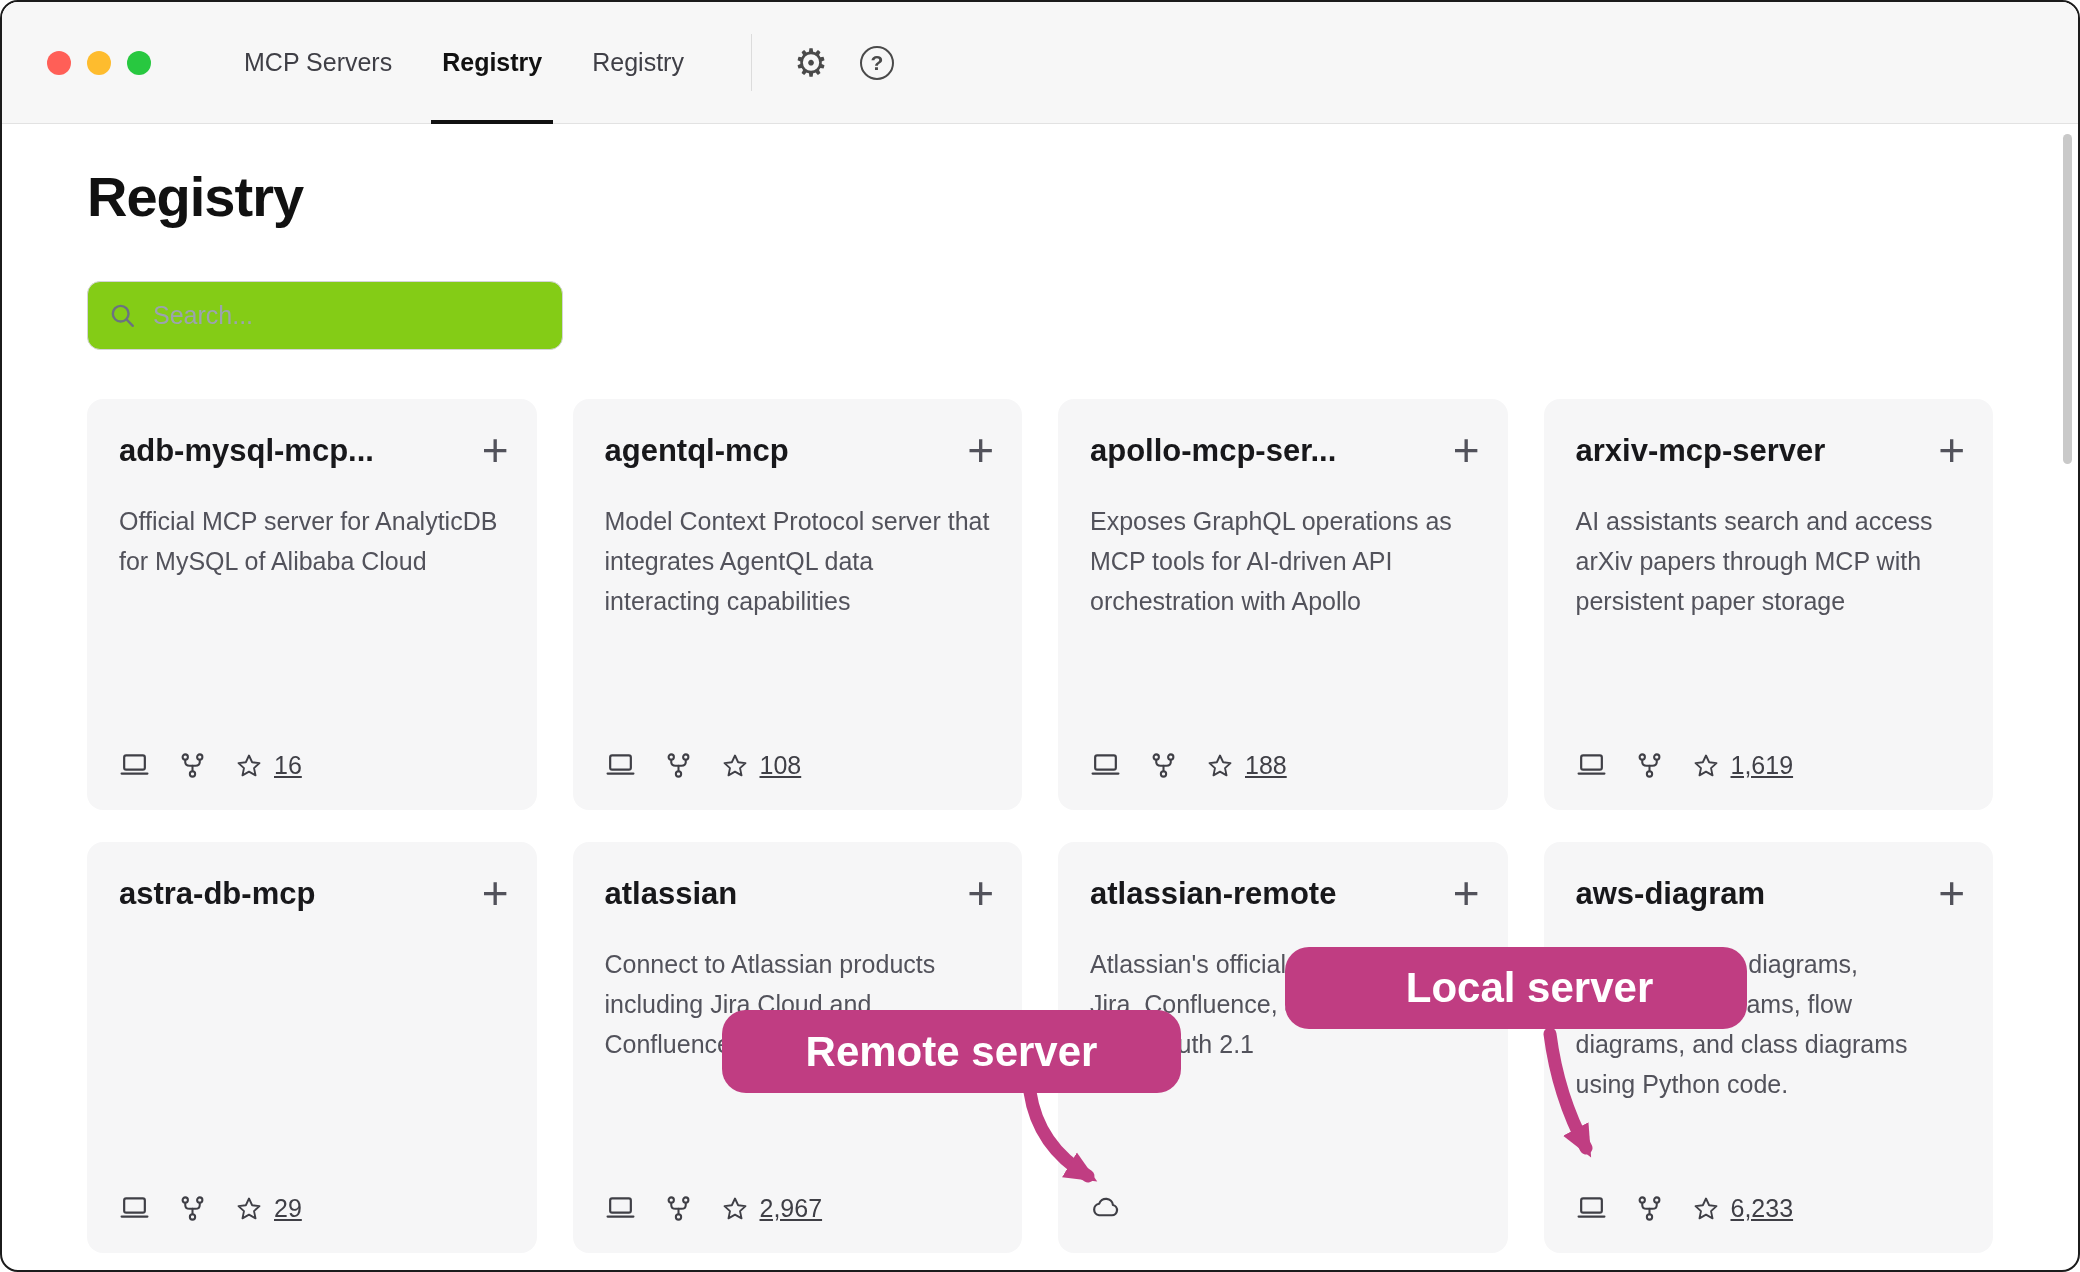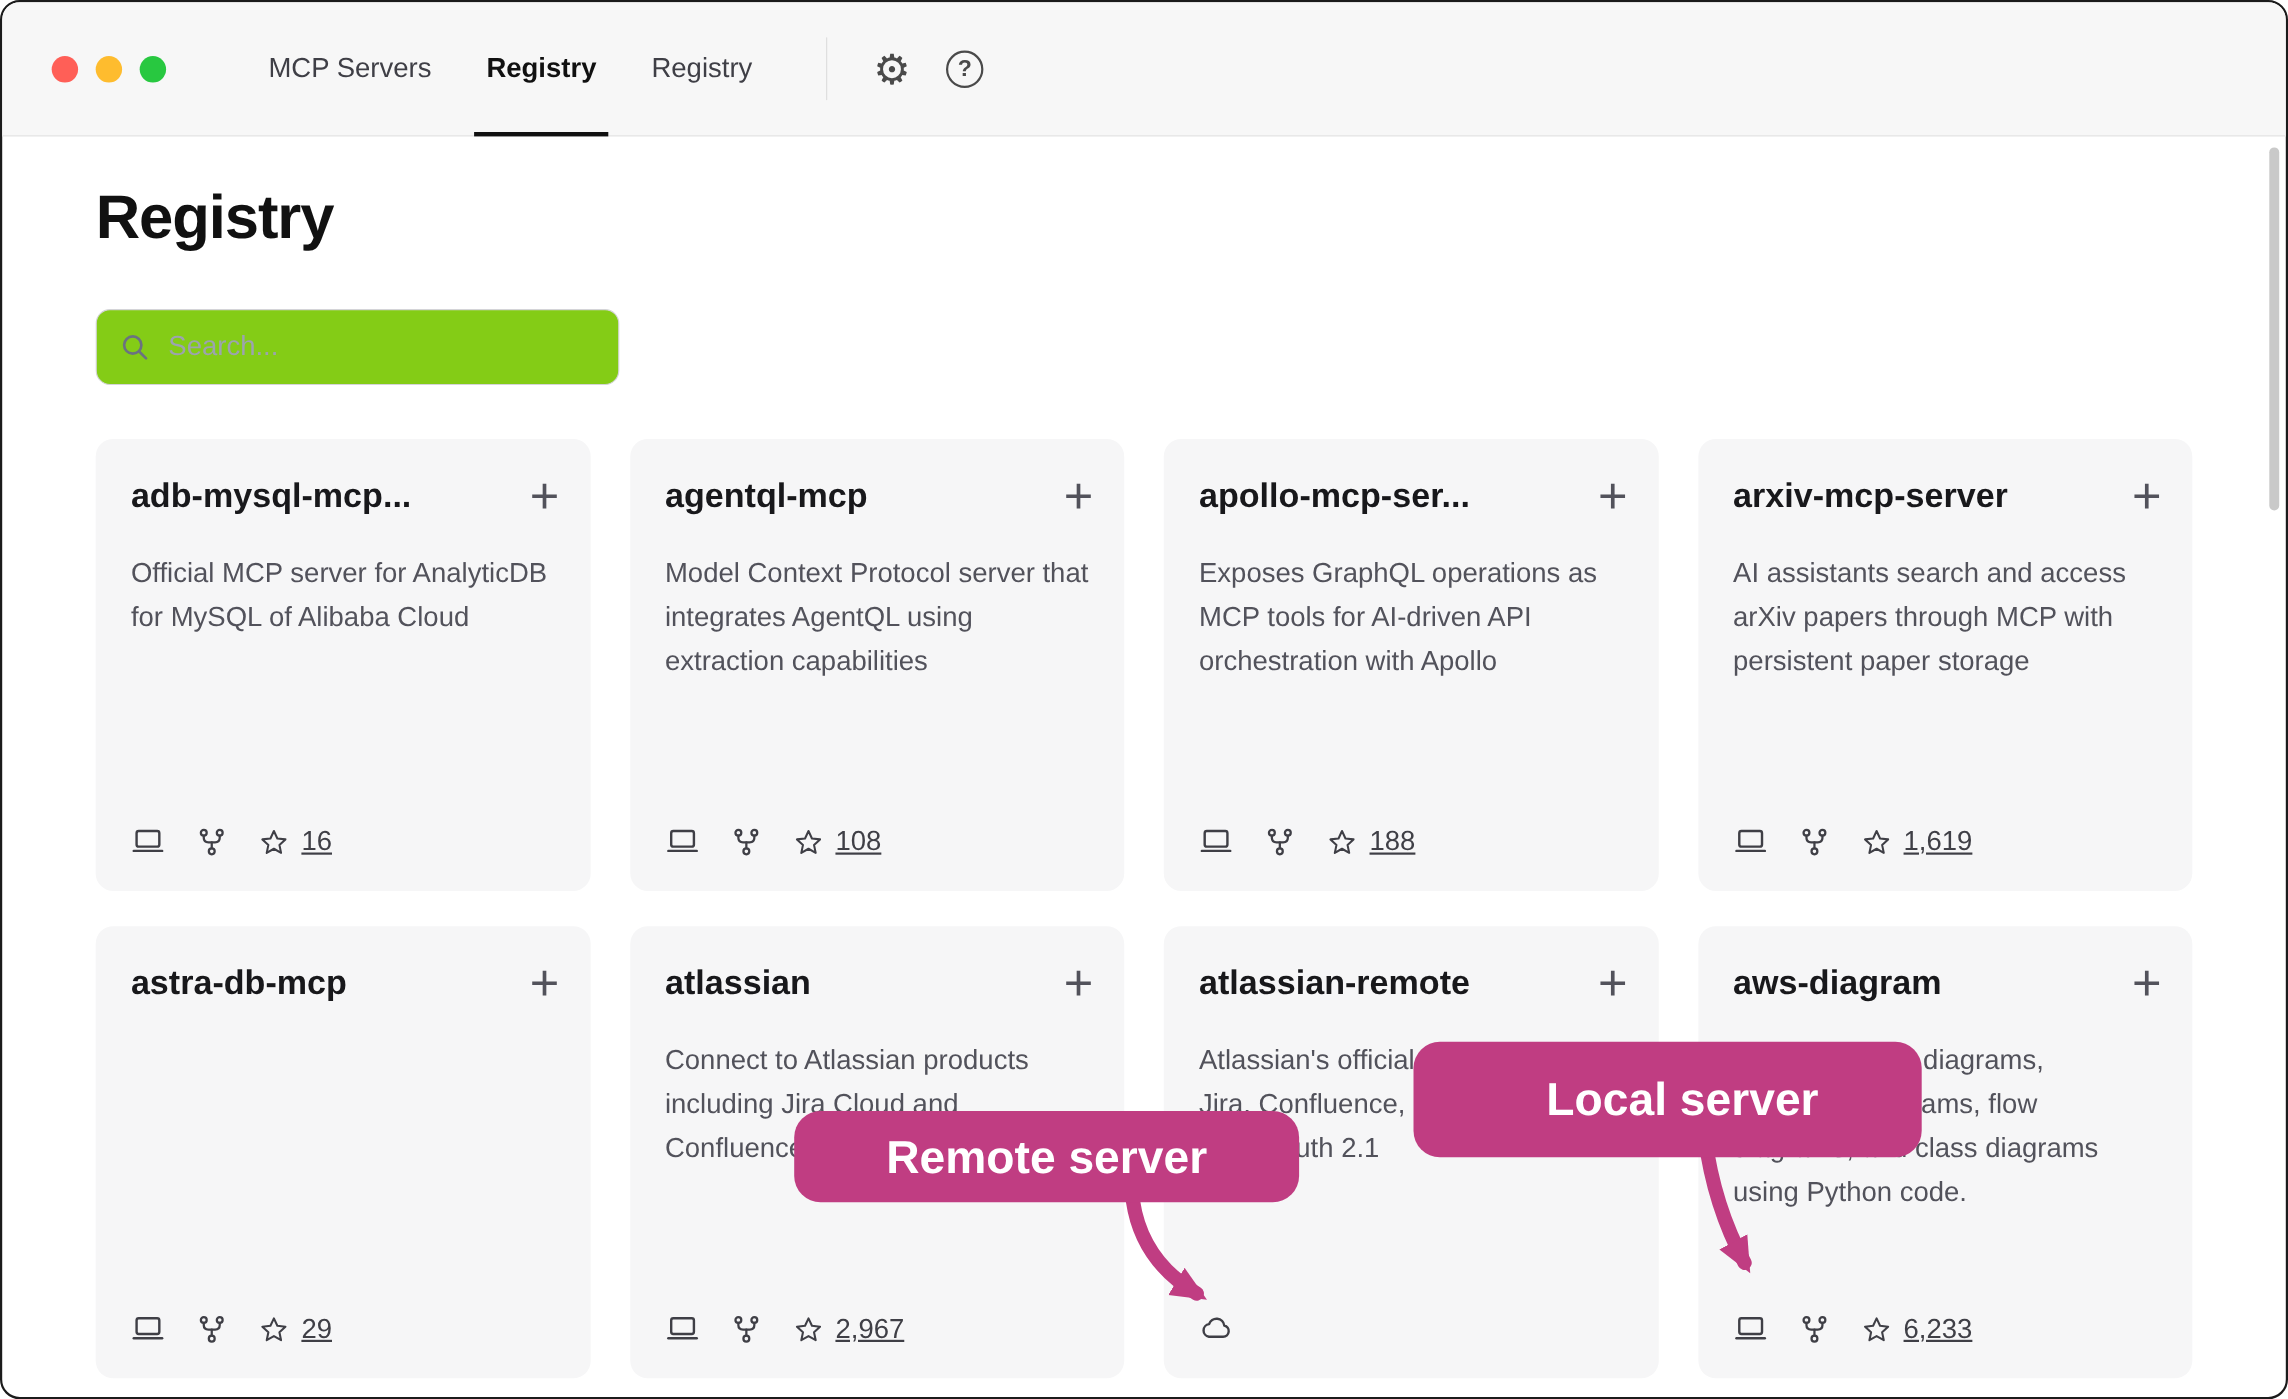"Model Context Protocol server that" p.card-desc { text: using extraction -> data interacting }
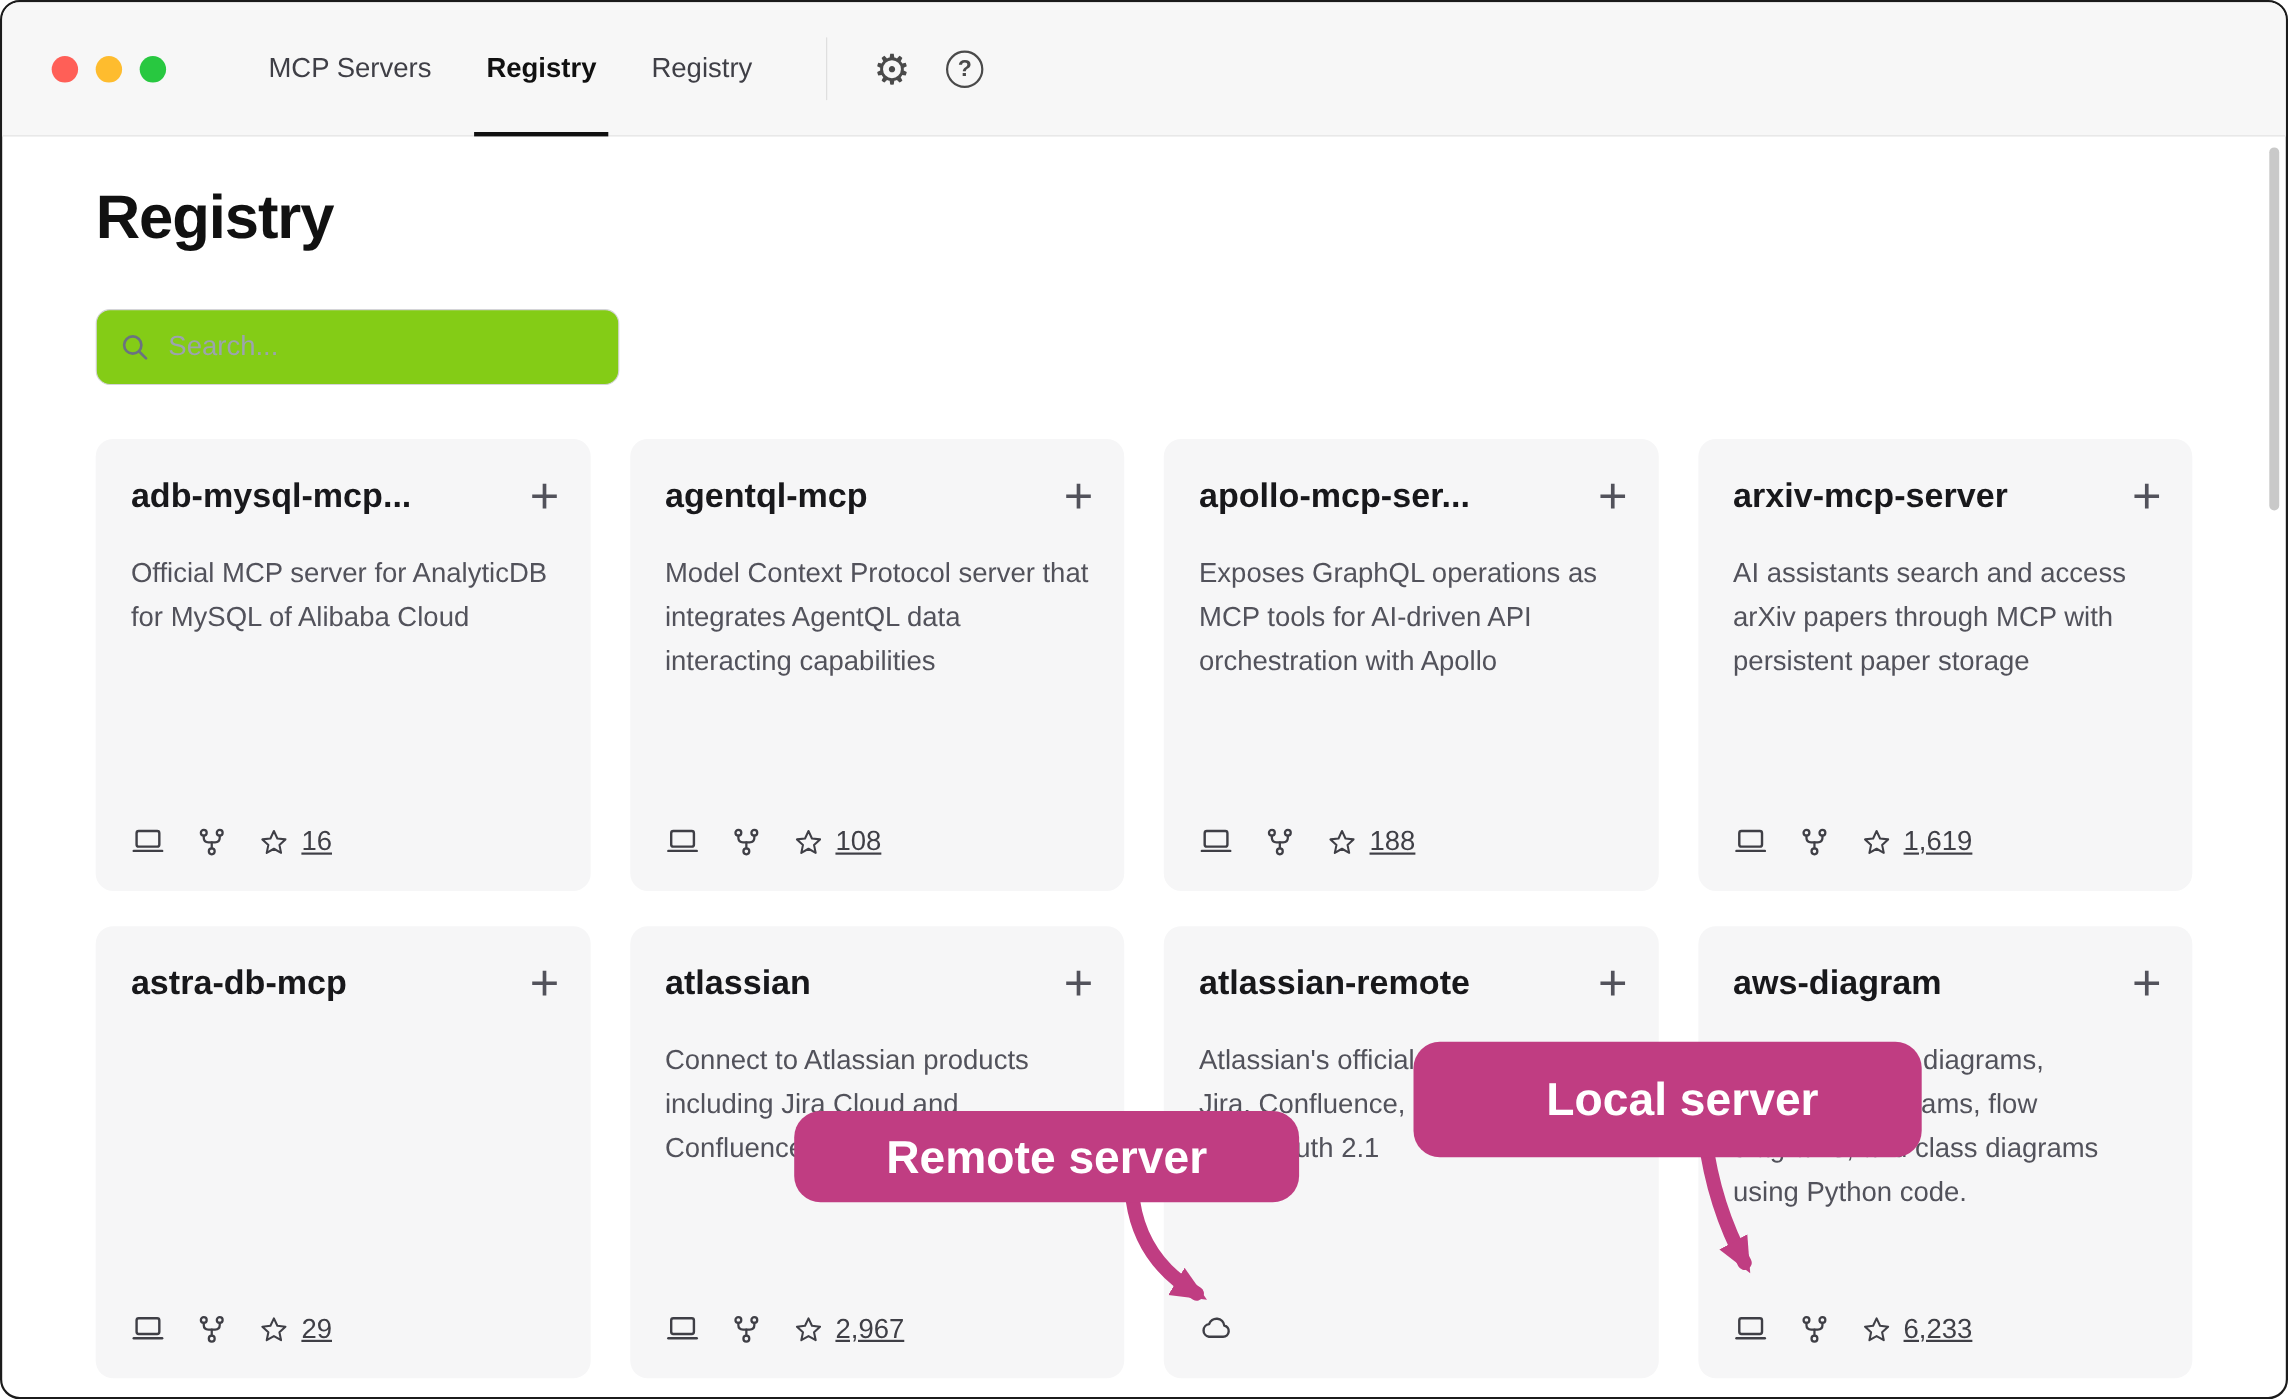"Local server" .bubble-local { height: 105px -> 82px }
